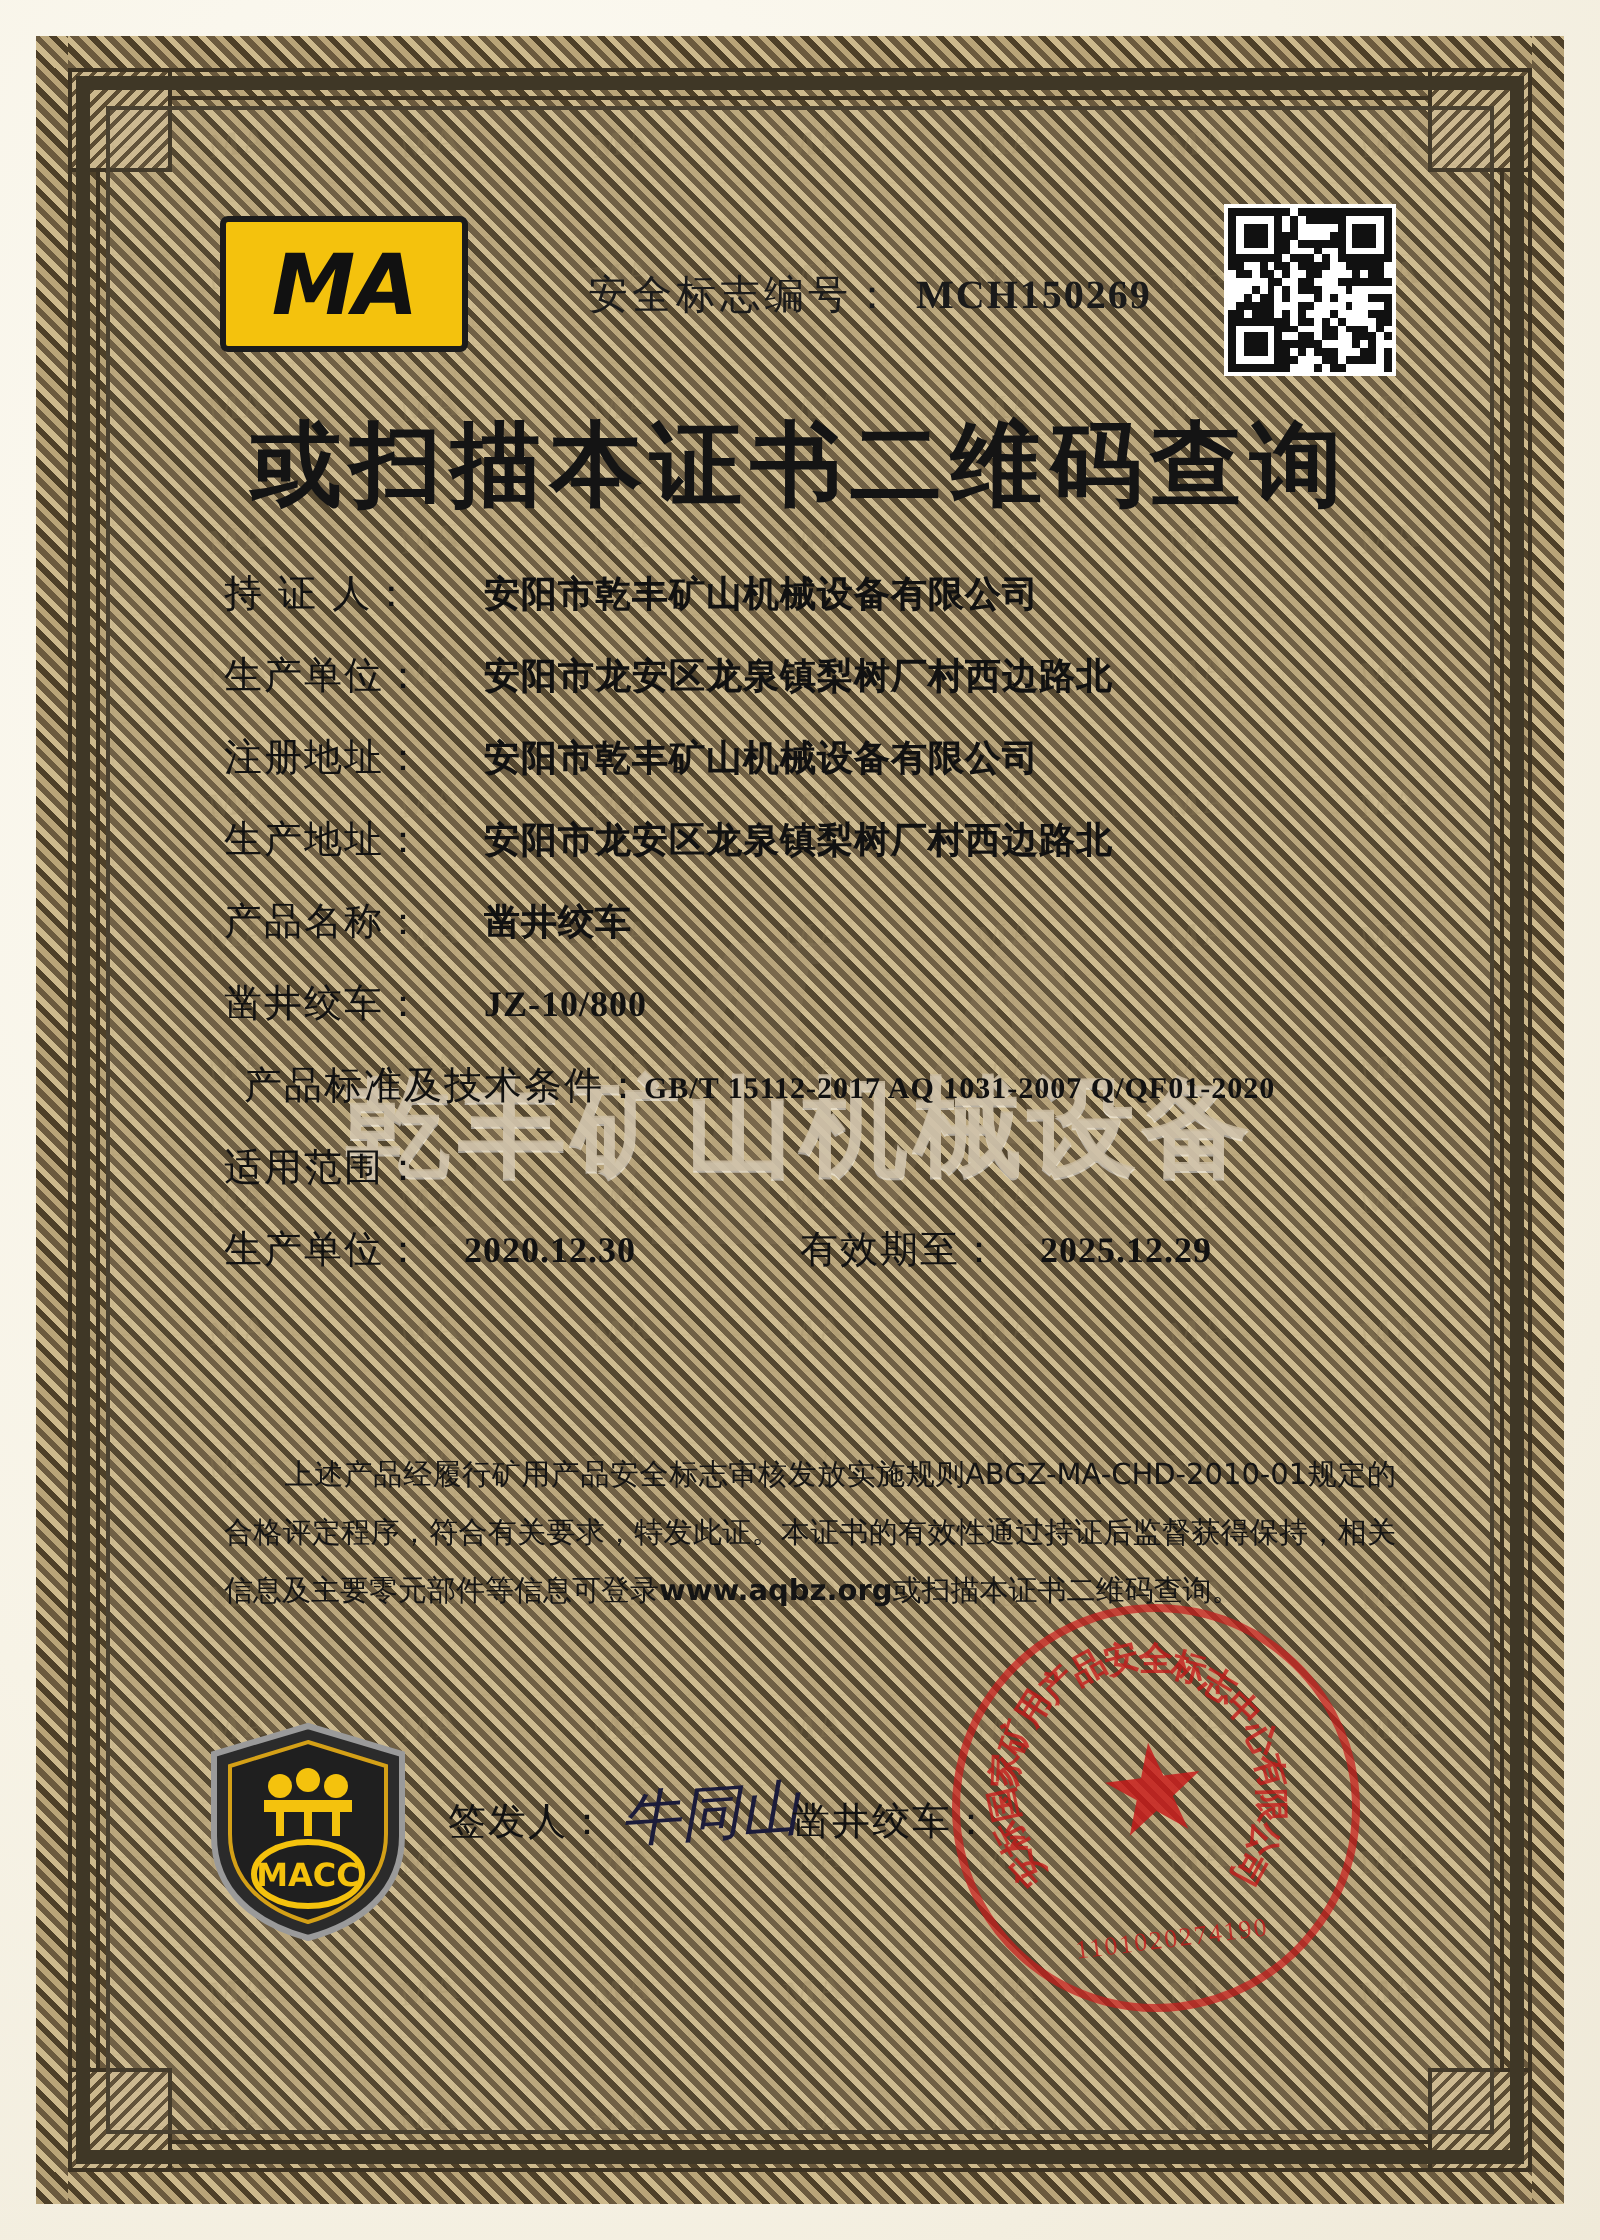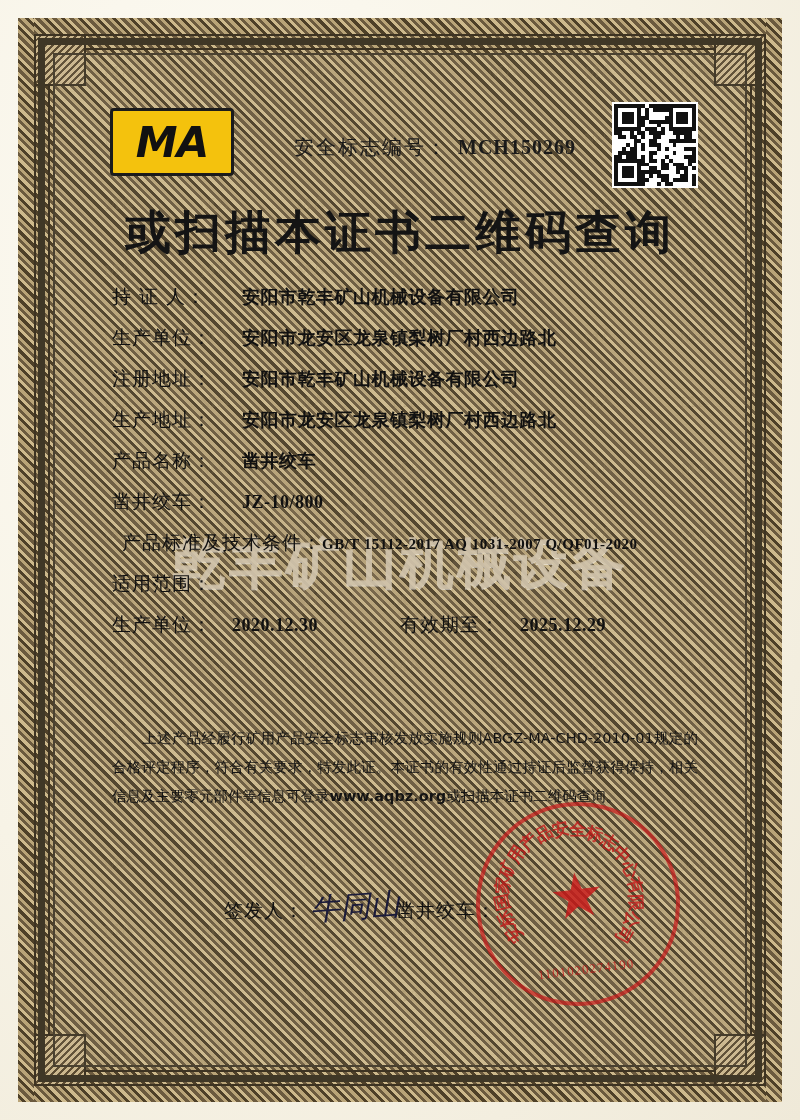"MACC" div.macc-badge { html: none -> <div> <svg> <path></path> <path></path> <g> <rect></rect> <circle></circle> <circle></circle> <circle></circle> <rect></rect> <rect></rect> <rect></rect> </g> <ellipse></ellipse> <text>MACC</text> </svg> </div> }
